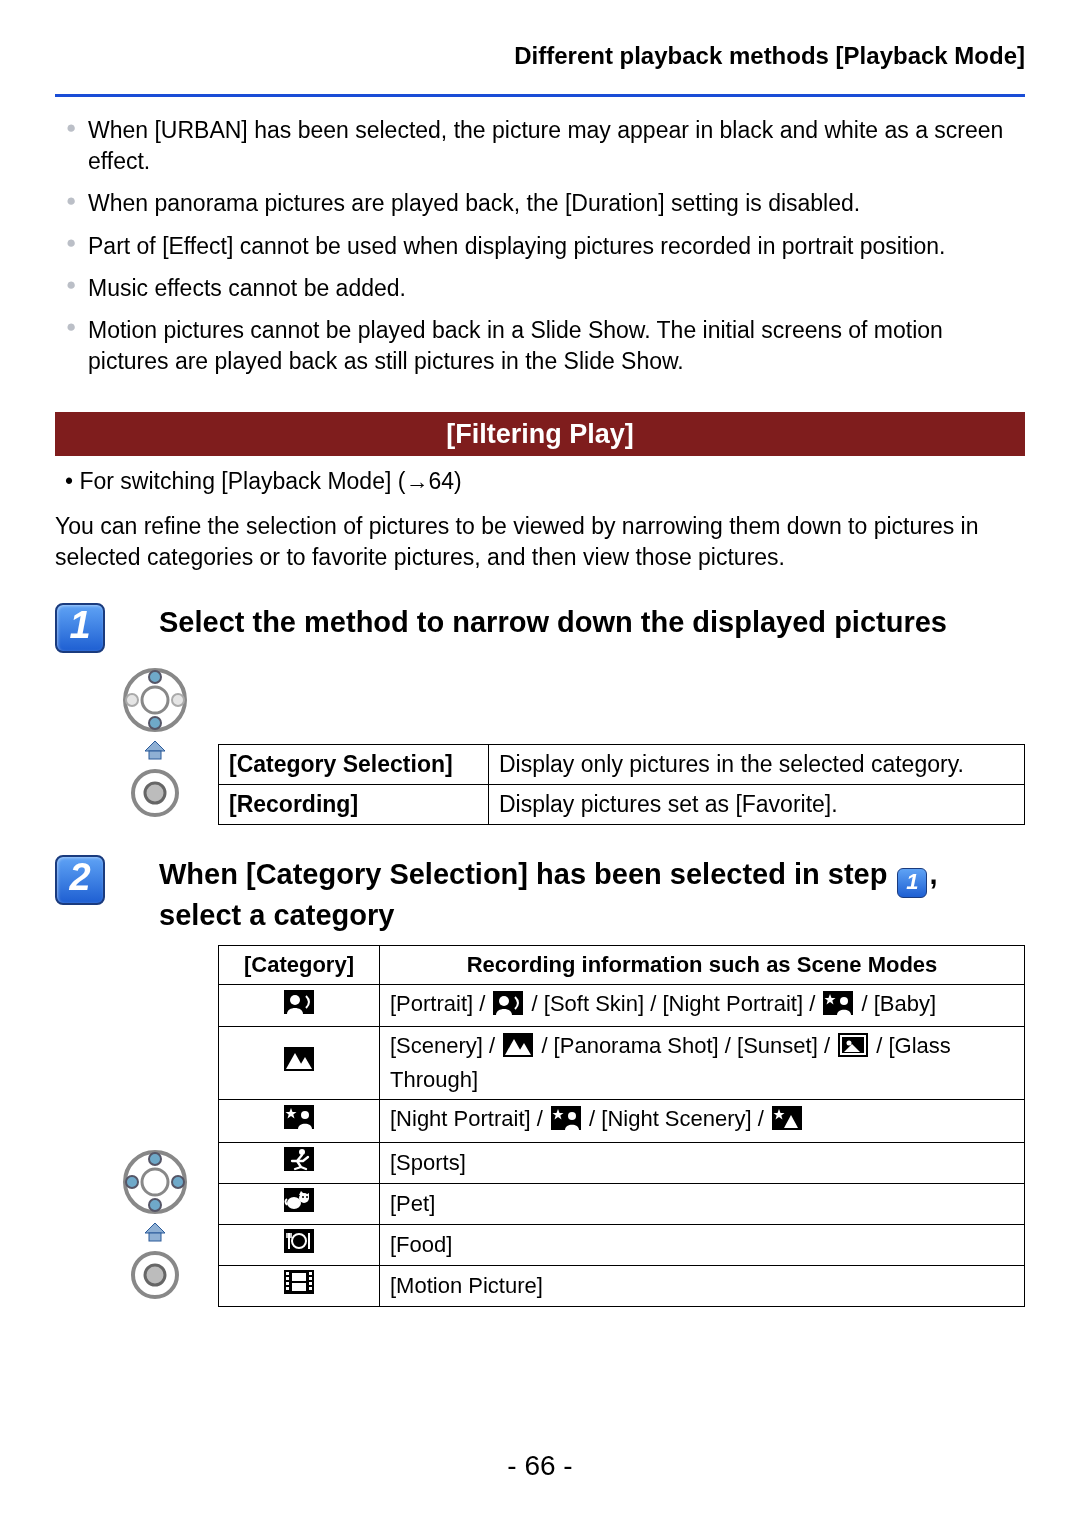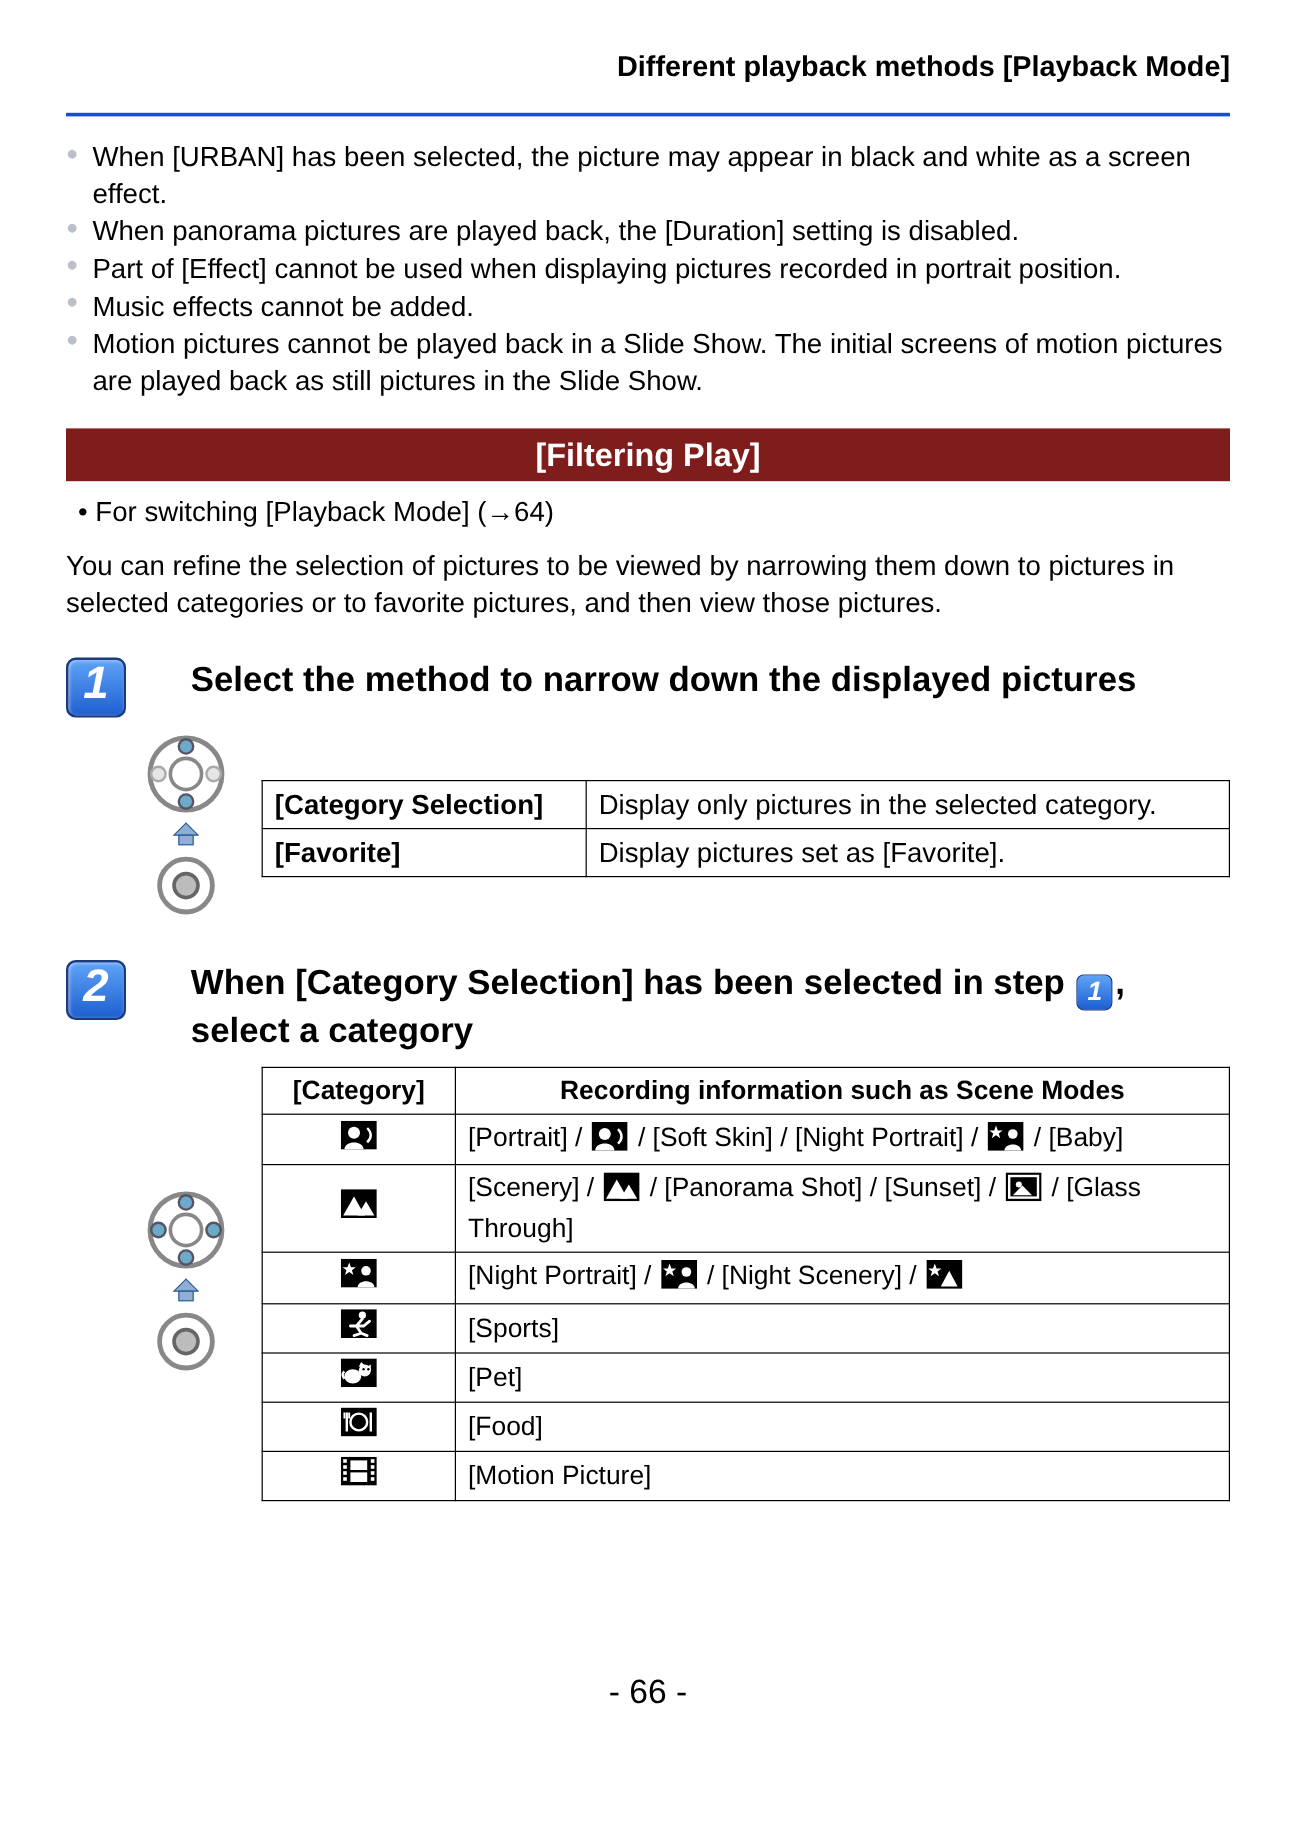"When [URBAN] has been selected," ul.bullets > li { margin: 0 -> 11px }
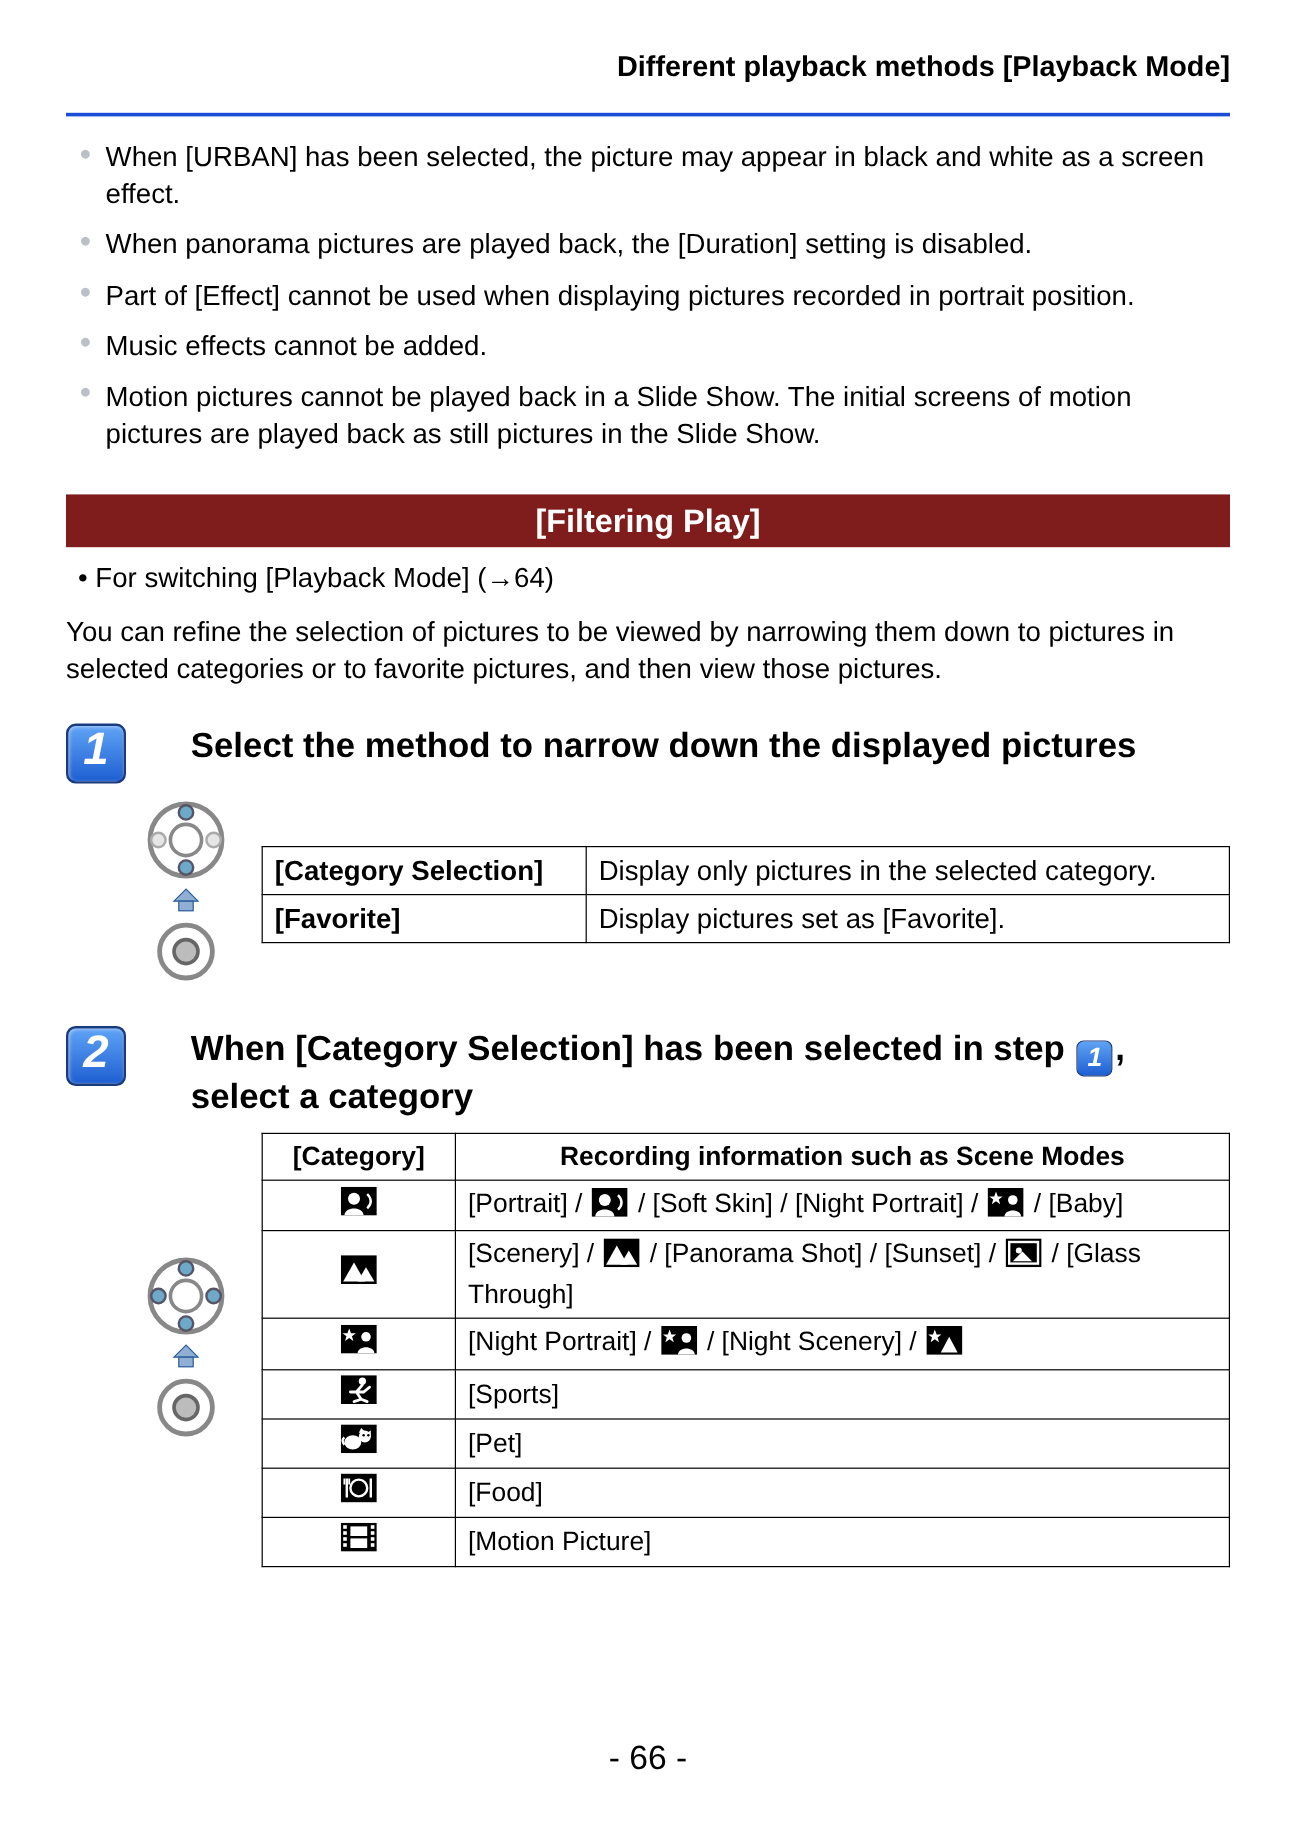"[Category Selection]" .step-body { align-items: center -> flex-end }
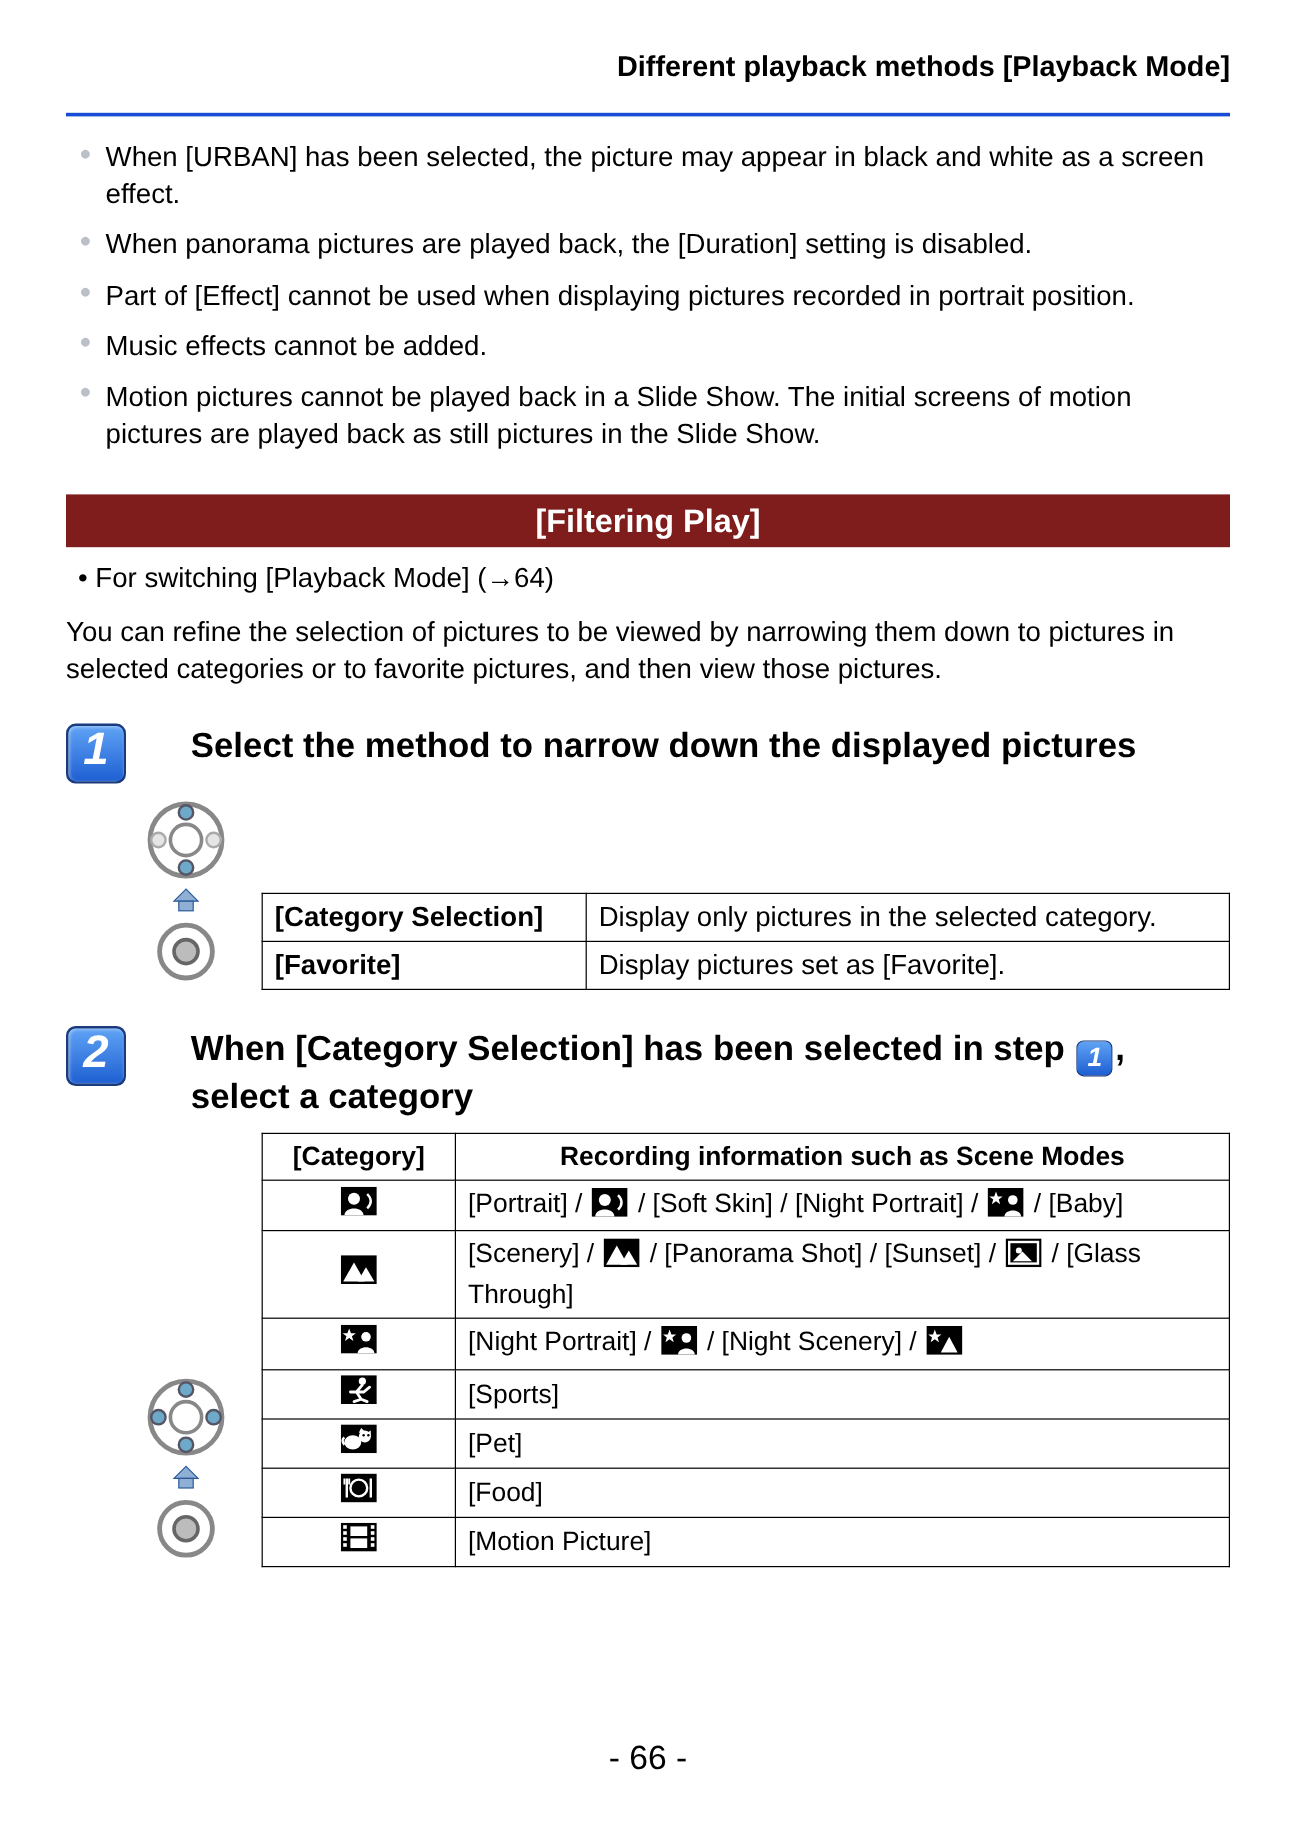"[Favorite]" td.headcell { text: Favorite -> Recording }
